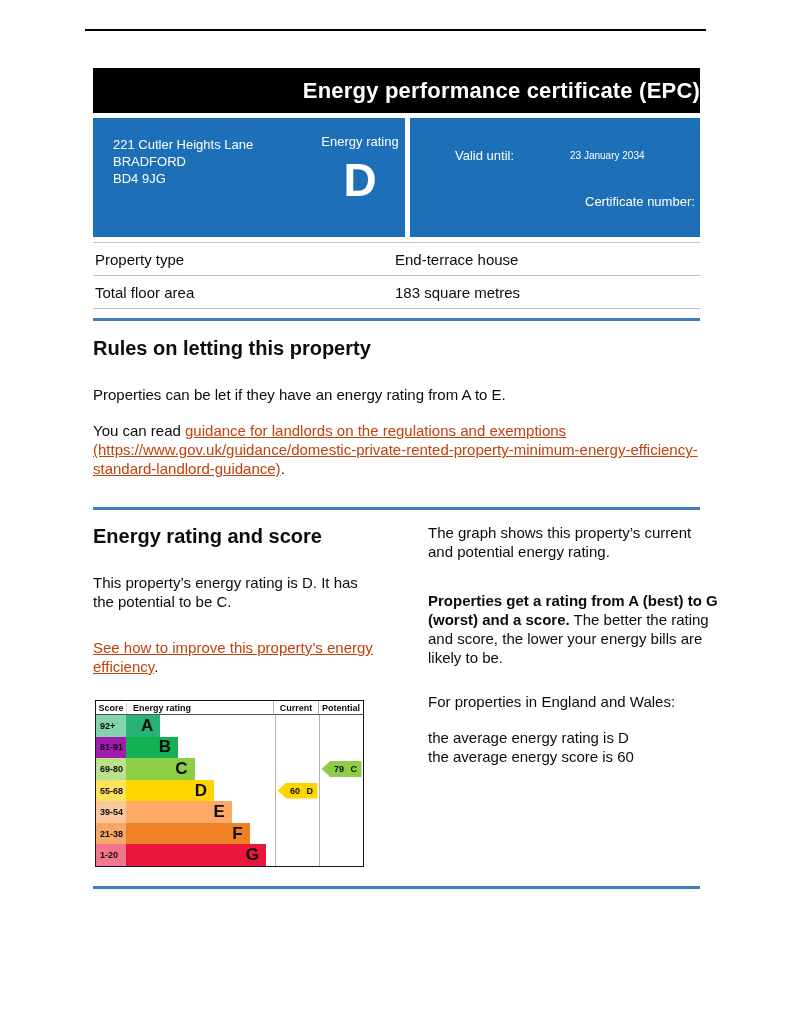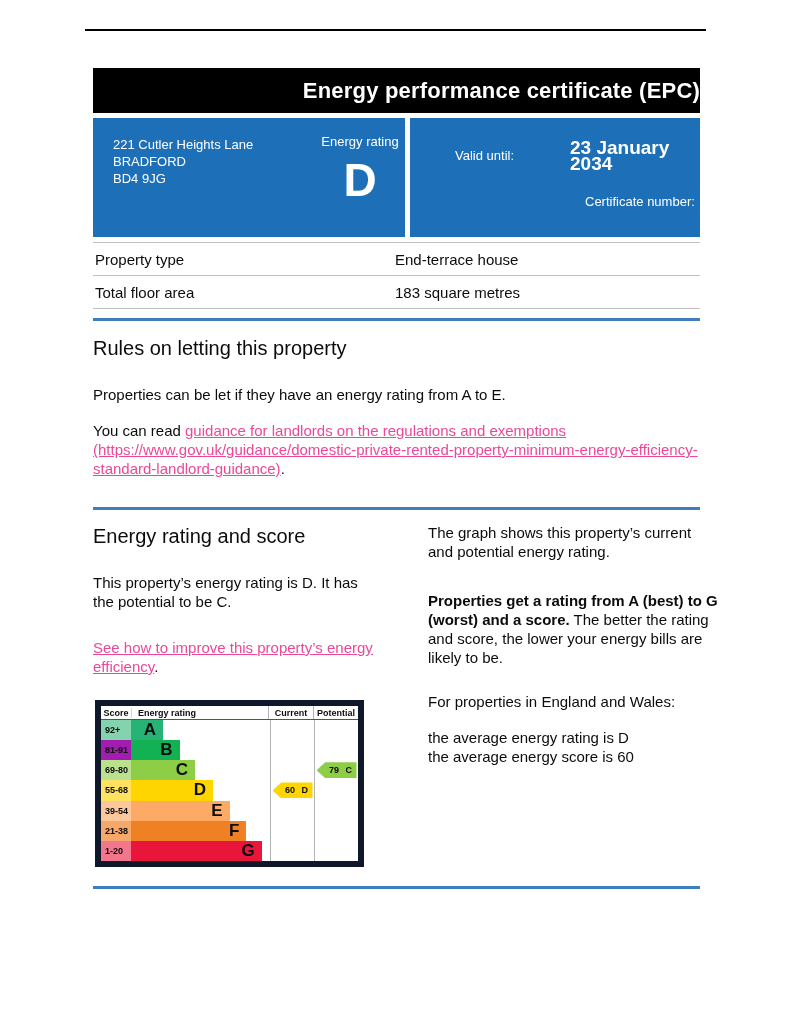"23 January 2034" .kv-value { font-size: 19px -> 10px; font-weight: bold -> normal }
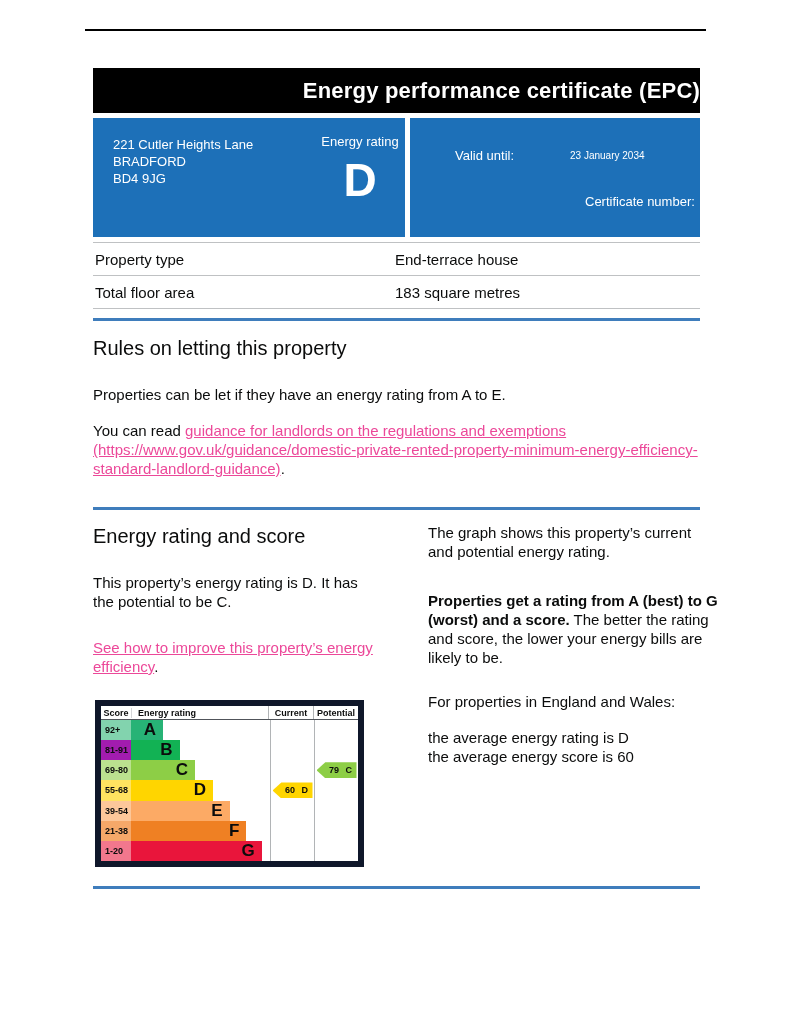"Rules on letting this property" .h2 { font-weight: normal -> bold }
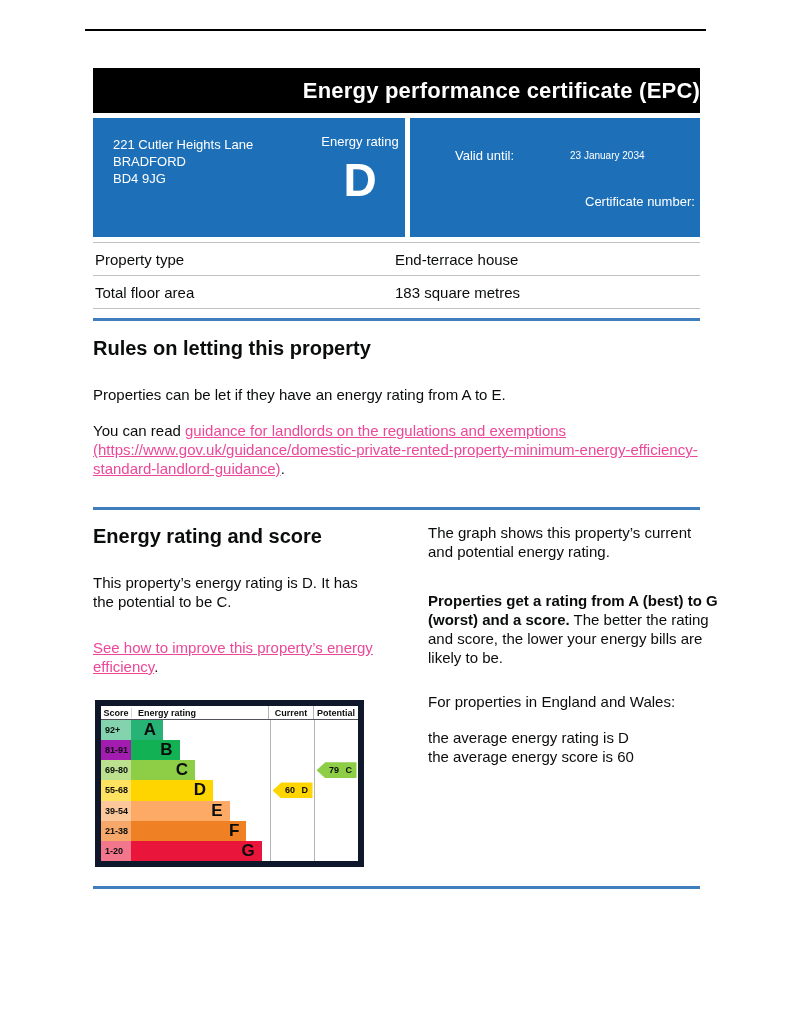"guidance for landlords on the" a.link { color: #ec4899 -> #c2410c }
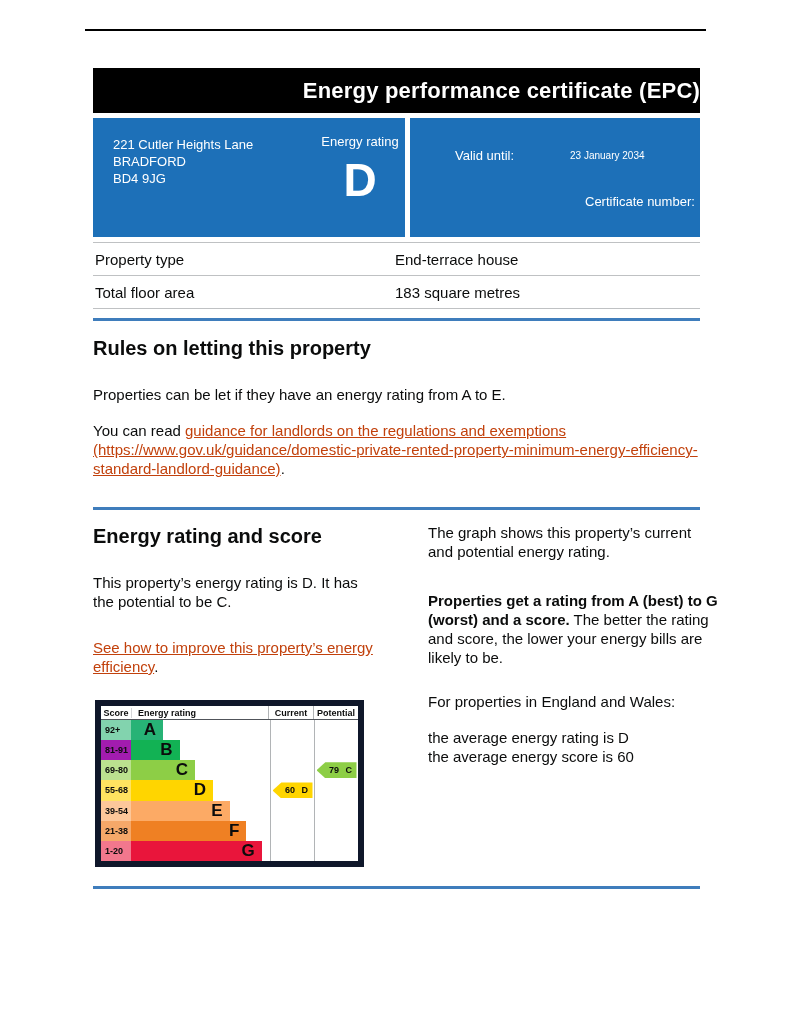"Score" #epc-chart { border: 6px solid #0f172a -> 1px solid #0f172a }
